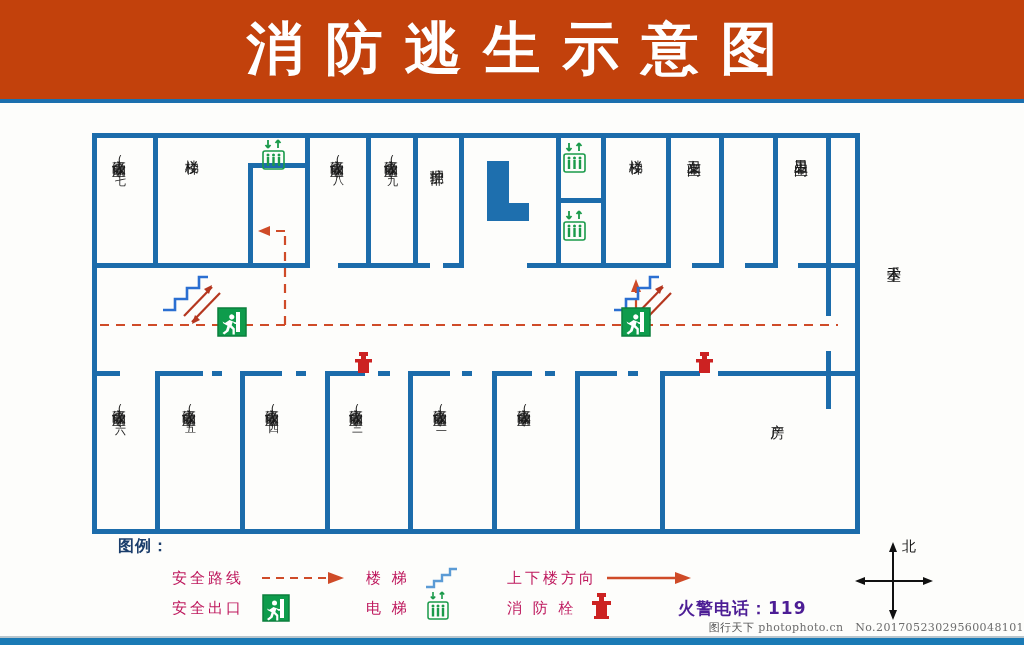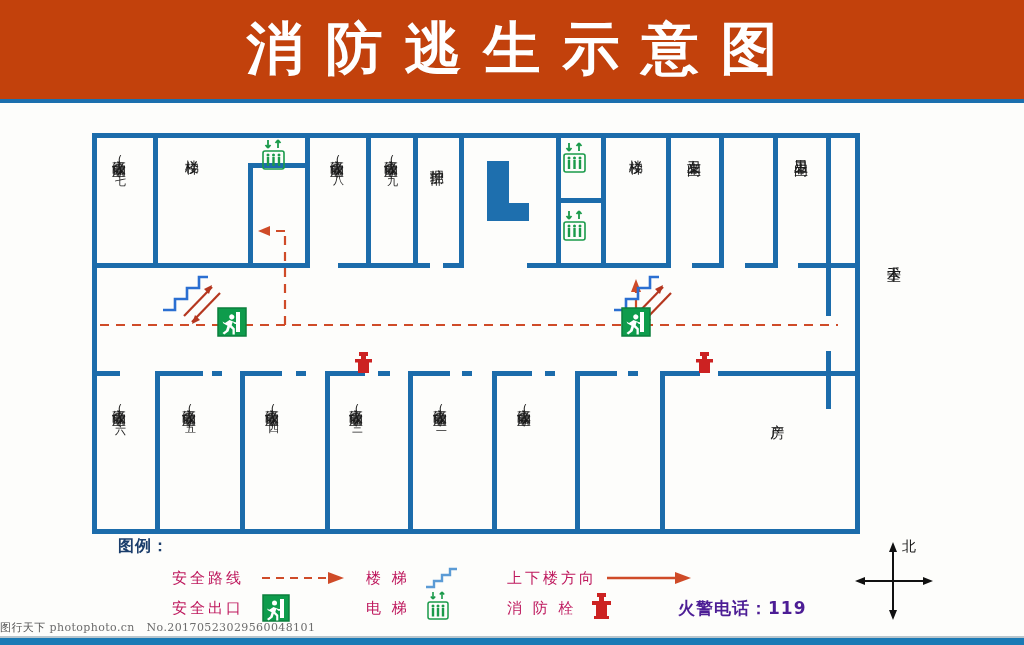"图行天下 photophoto.cn" .watermark { text-align: left -> right }
